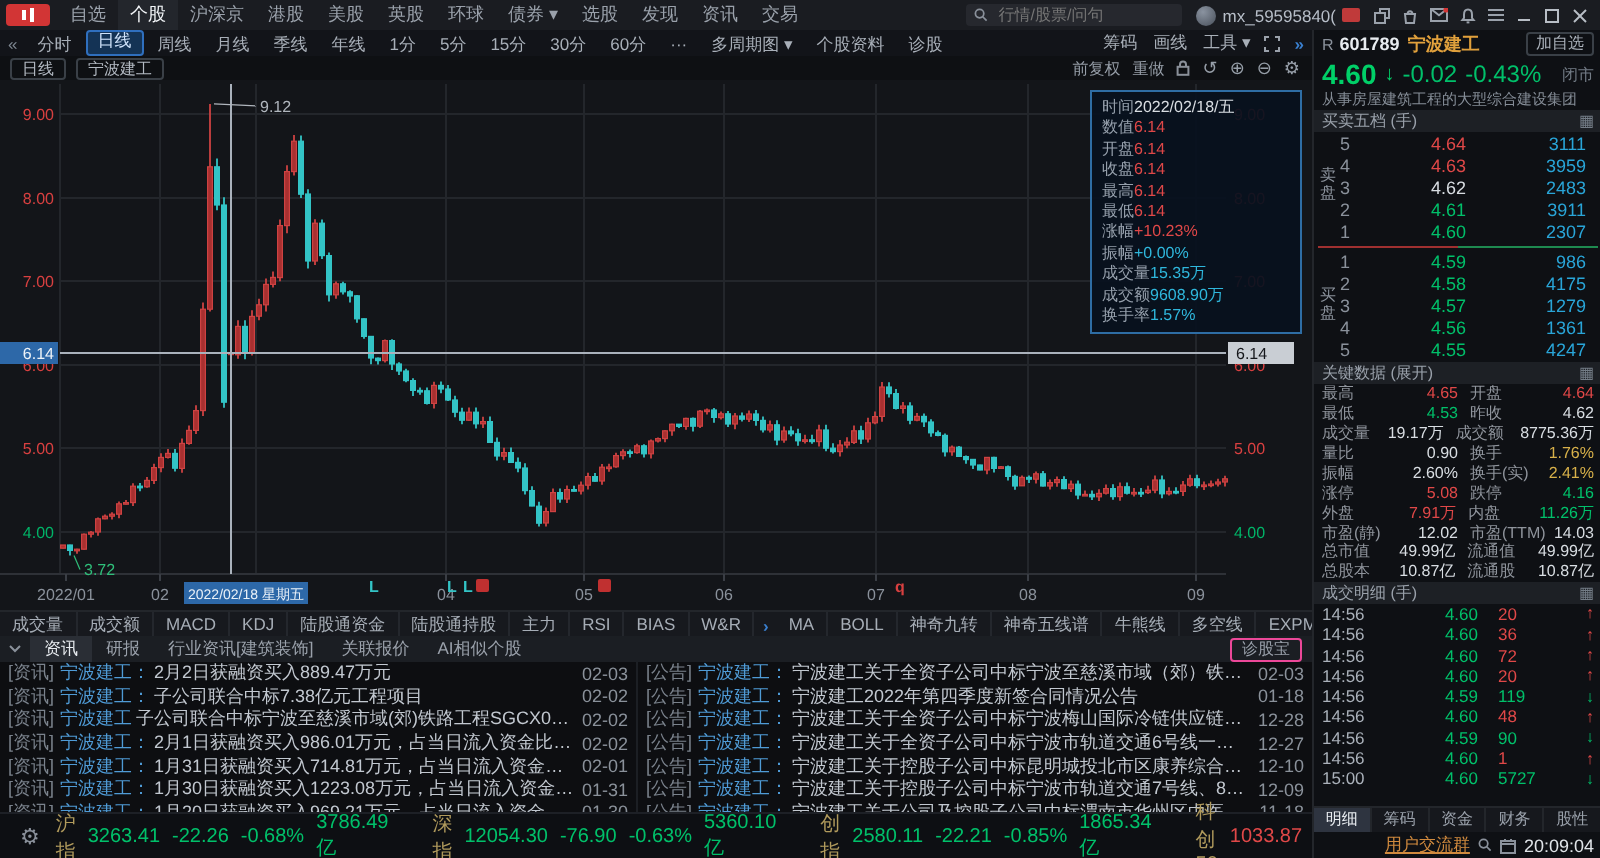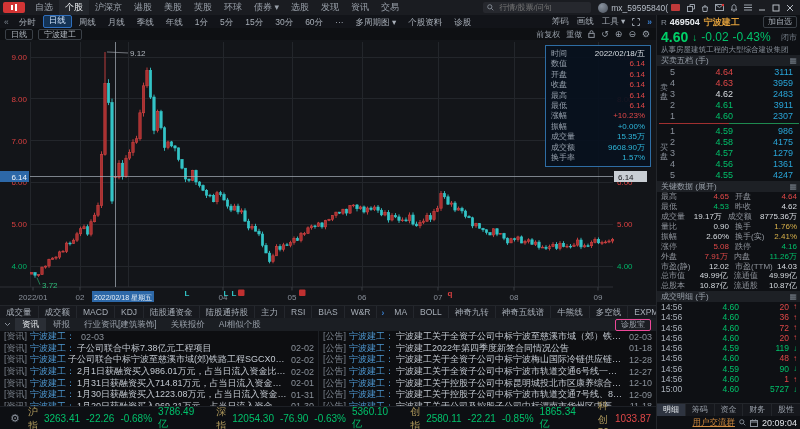"469504" span.rp-code { text: 469504 -> 601789 }
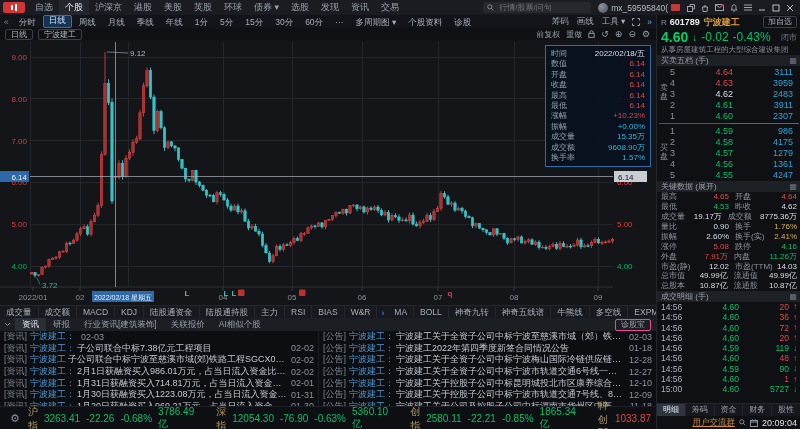"时间" .tt-row { justify-content: space-between -> flex-start }
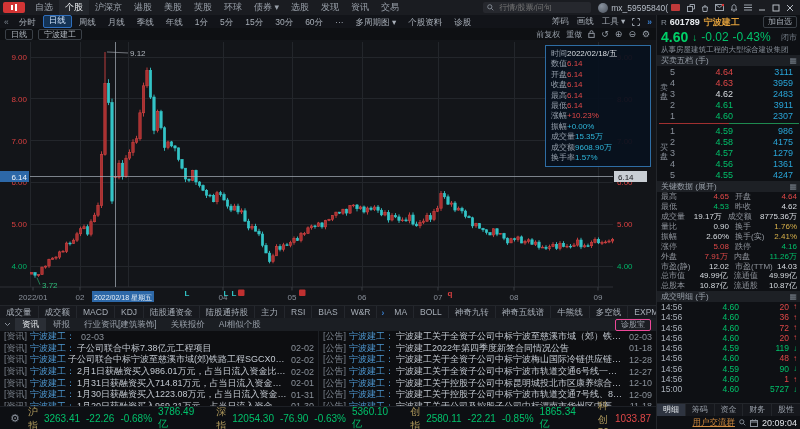"20" .tk-vol { text-align: right -> left }
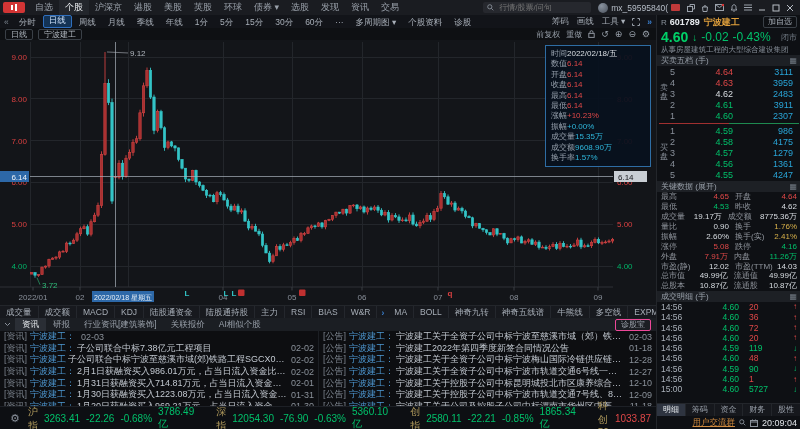"2月2日获融资买入889.47万元" span.ntitle { html: none -> <span>2月2日获融资买入889.47万元</span> }
